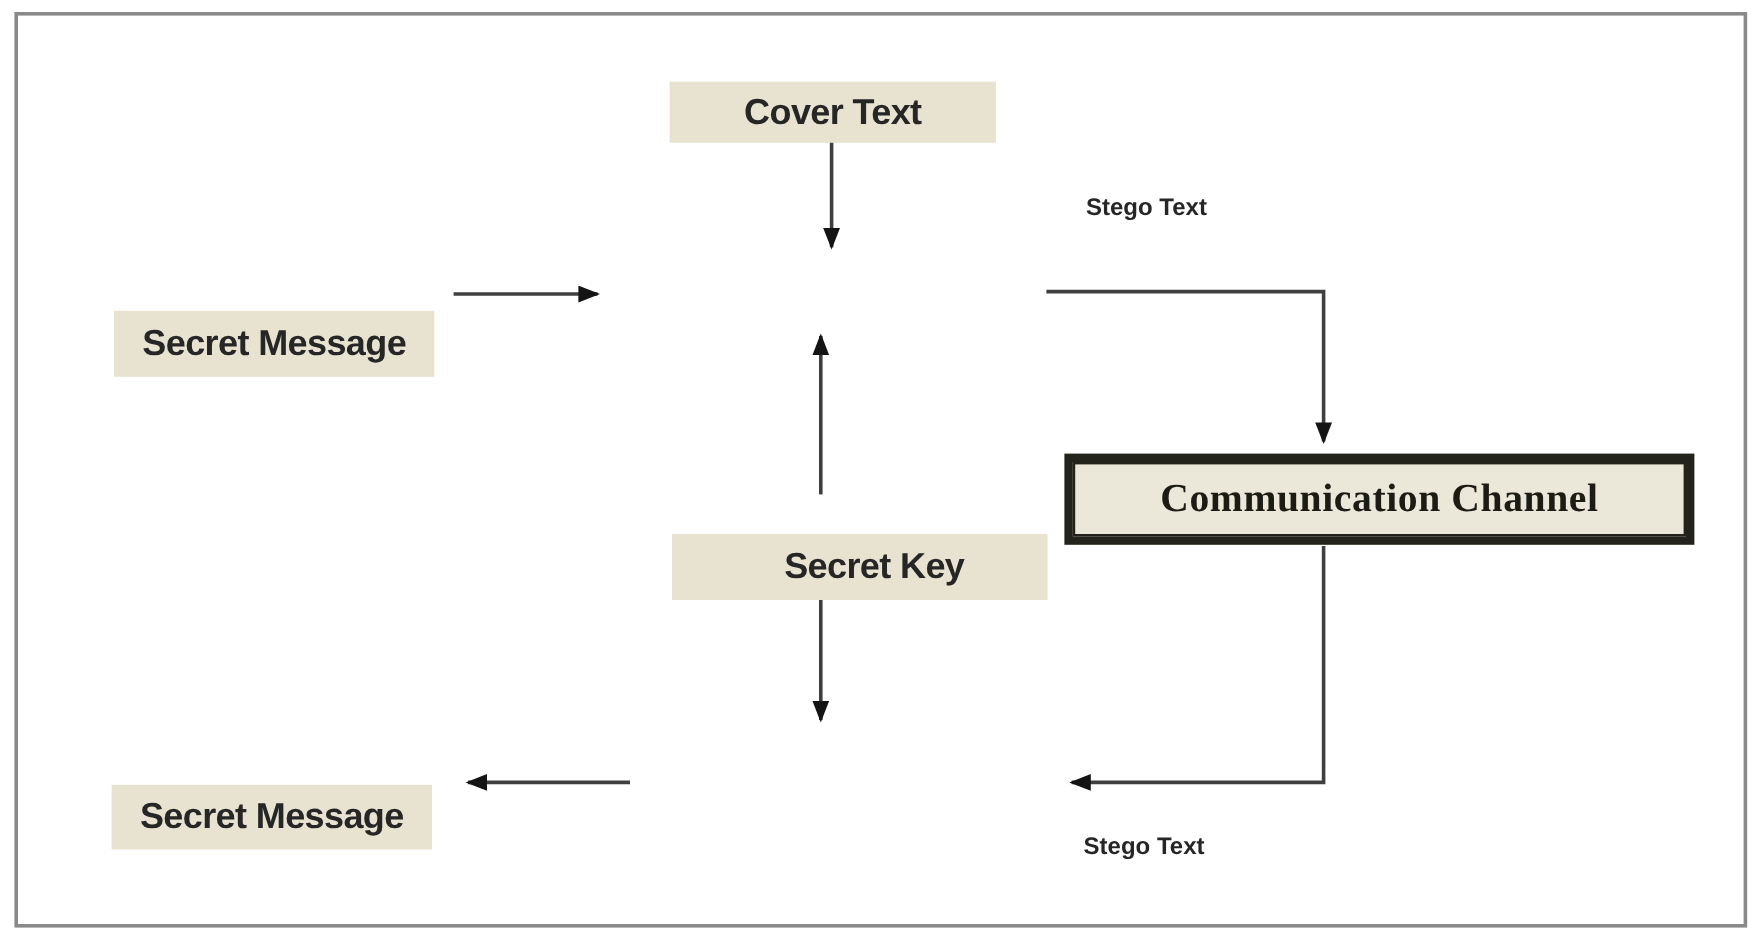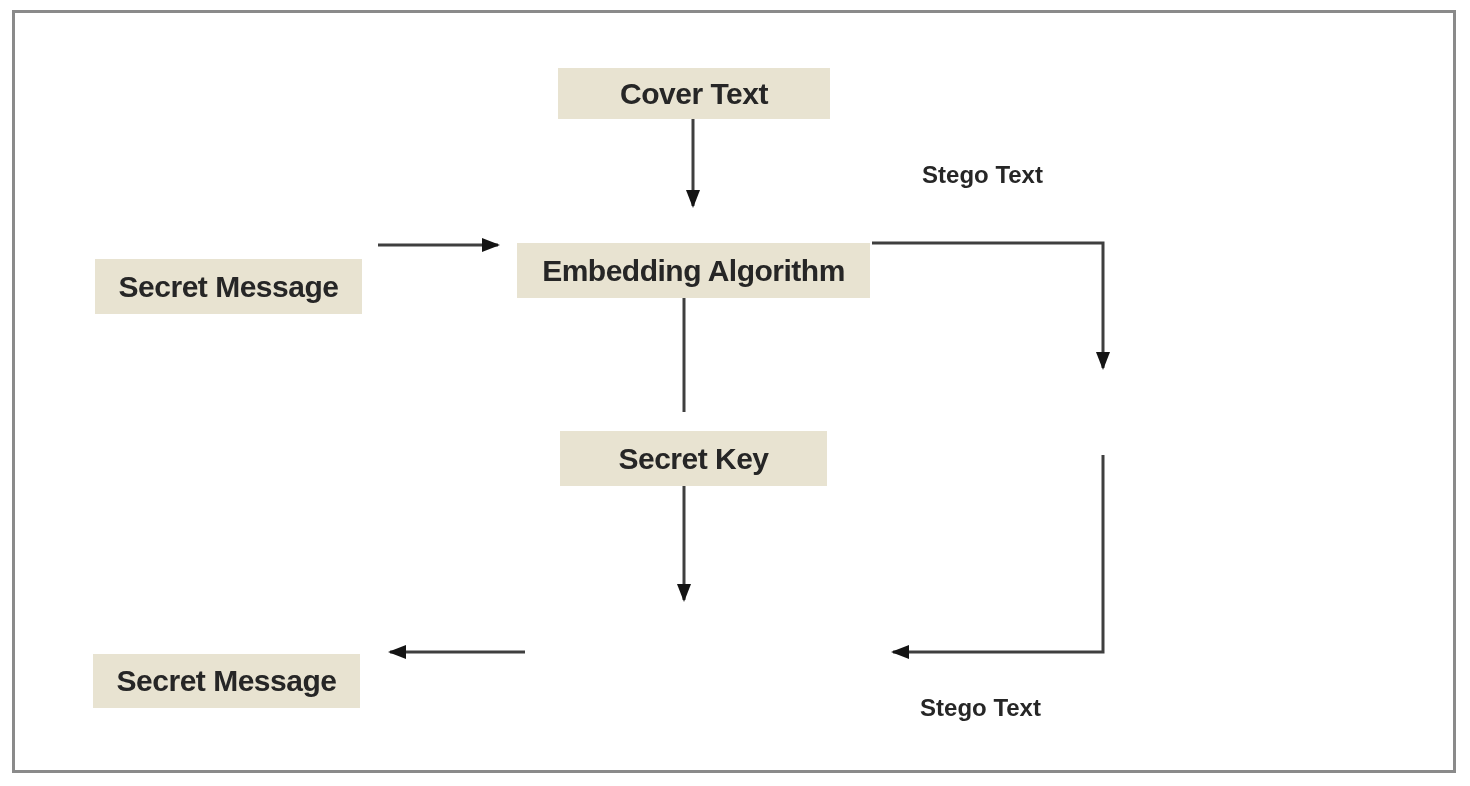"Stego Text" .float-label { font-size: 24px -> 20px; text-align: center -> left }
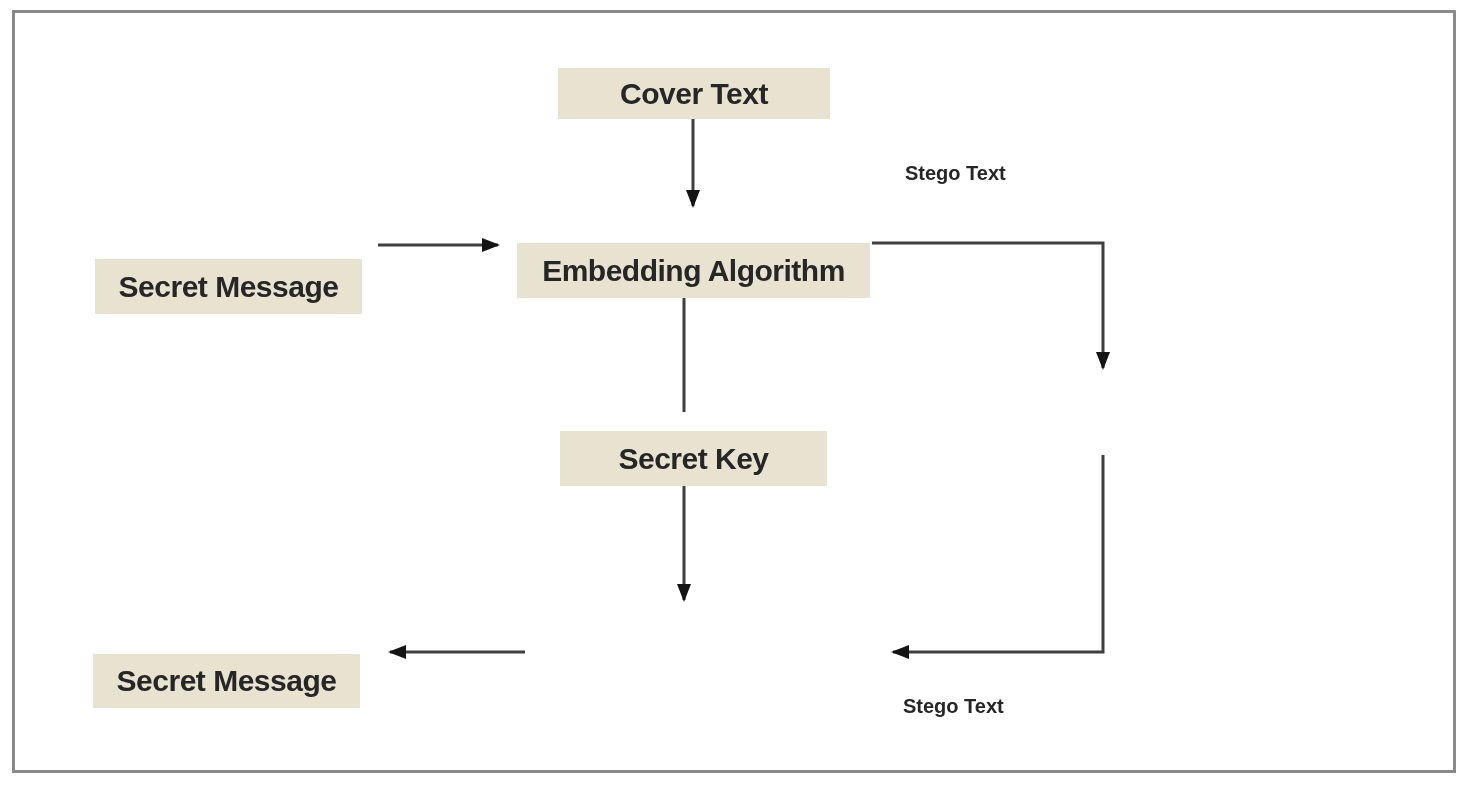"Embedding Algorithm" div.box { html: <div> <span>Embedding Algorithm</span> </div> -> none }
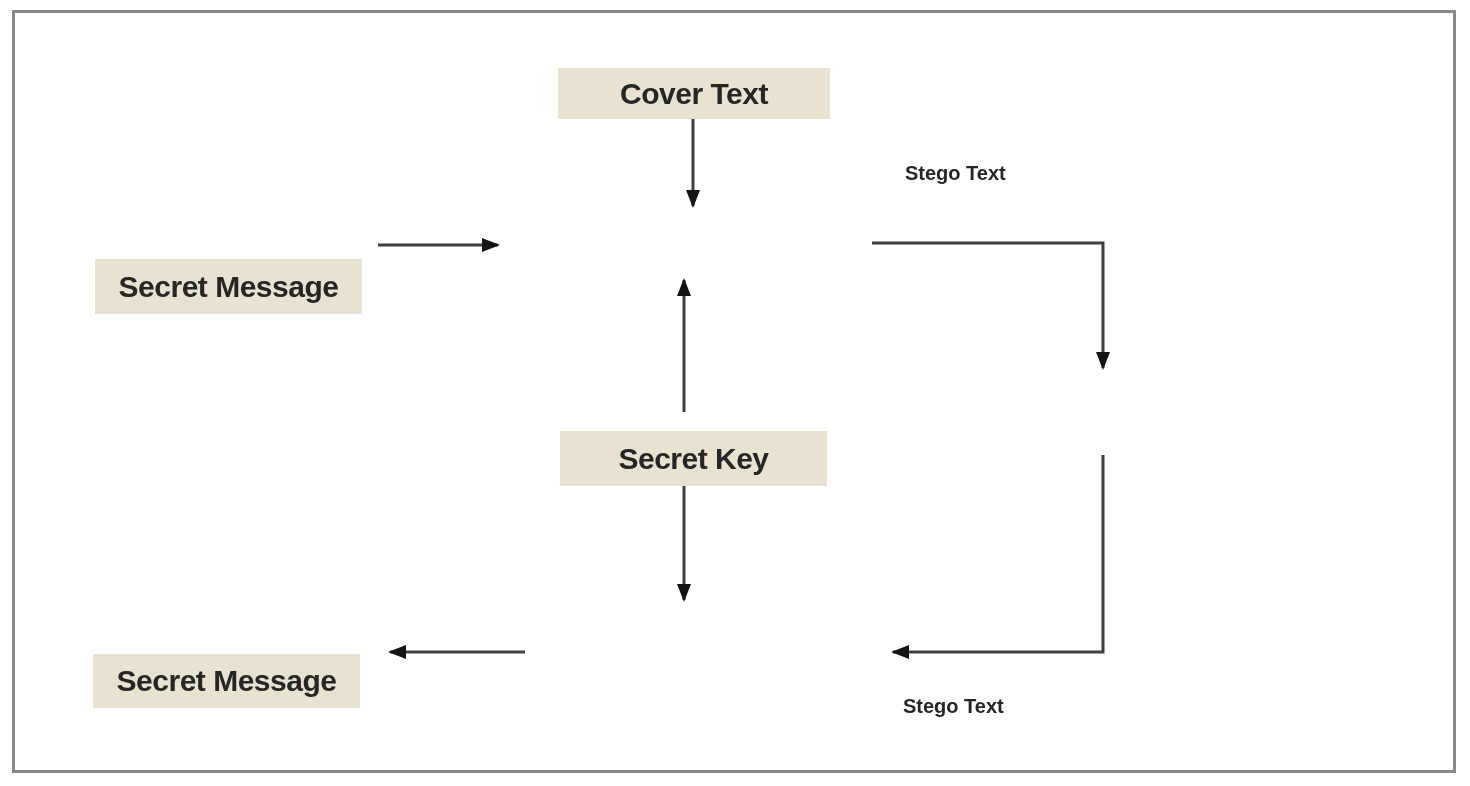"Communication Channel" div.channel-outer { html: none -> <div> <div> <span>Communication Channel</span> </div> </div> }
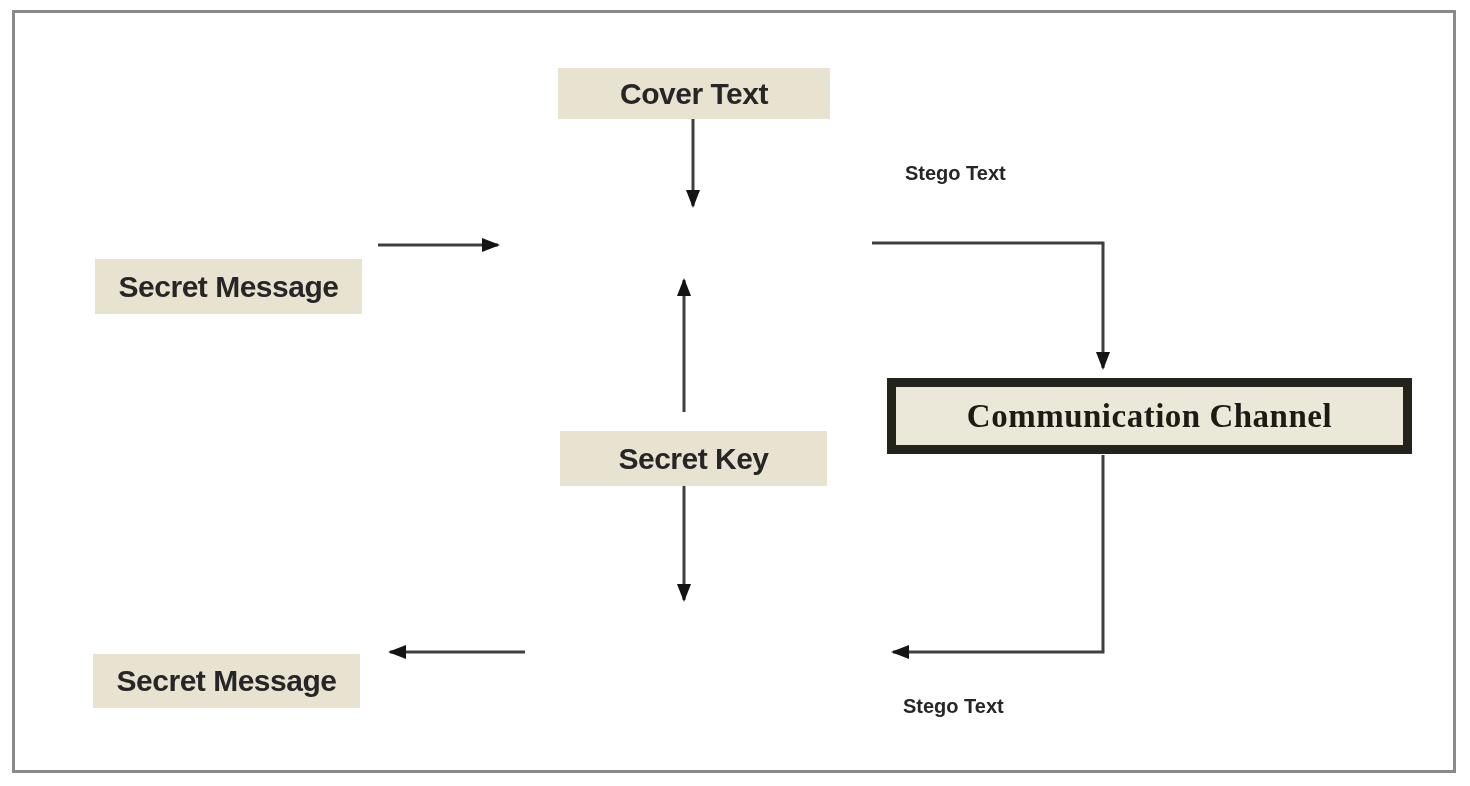"Secret Key" .box-secret-key { padding-left: none -> 24px; top: 400px -> 414px; width: 267px -> 289px }
